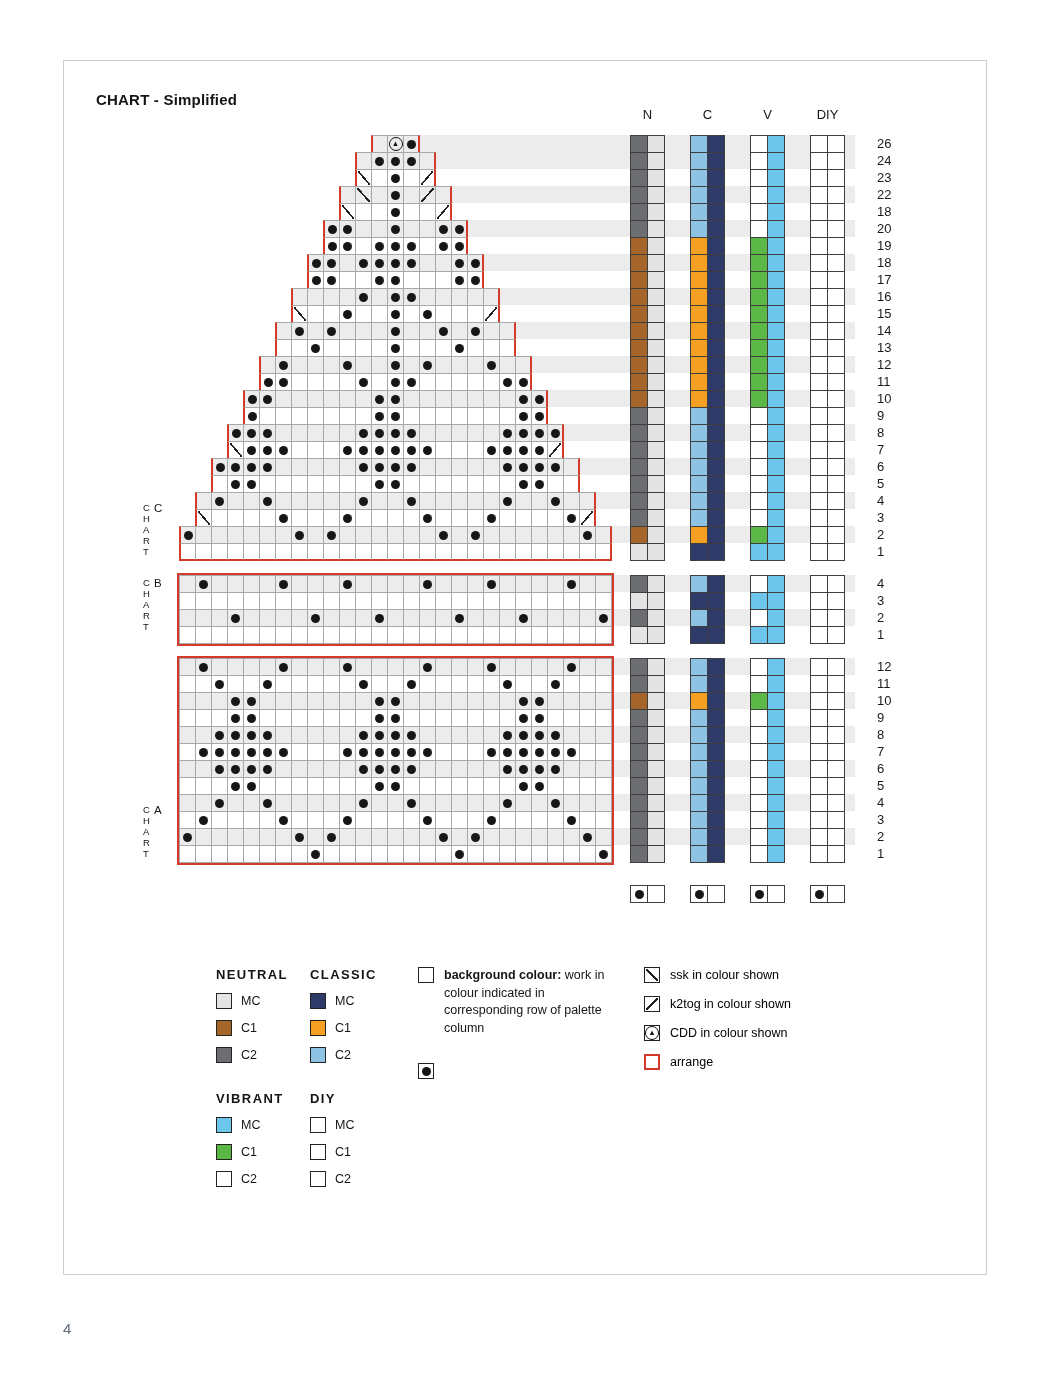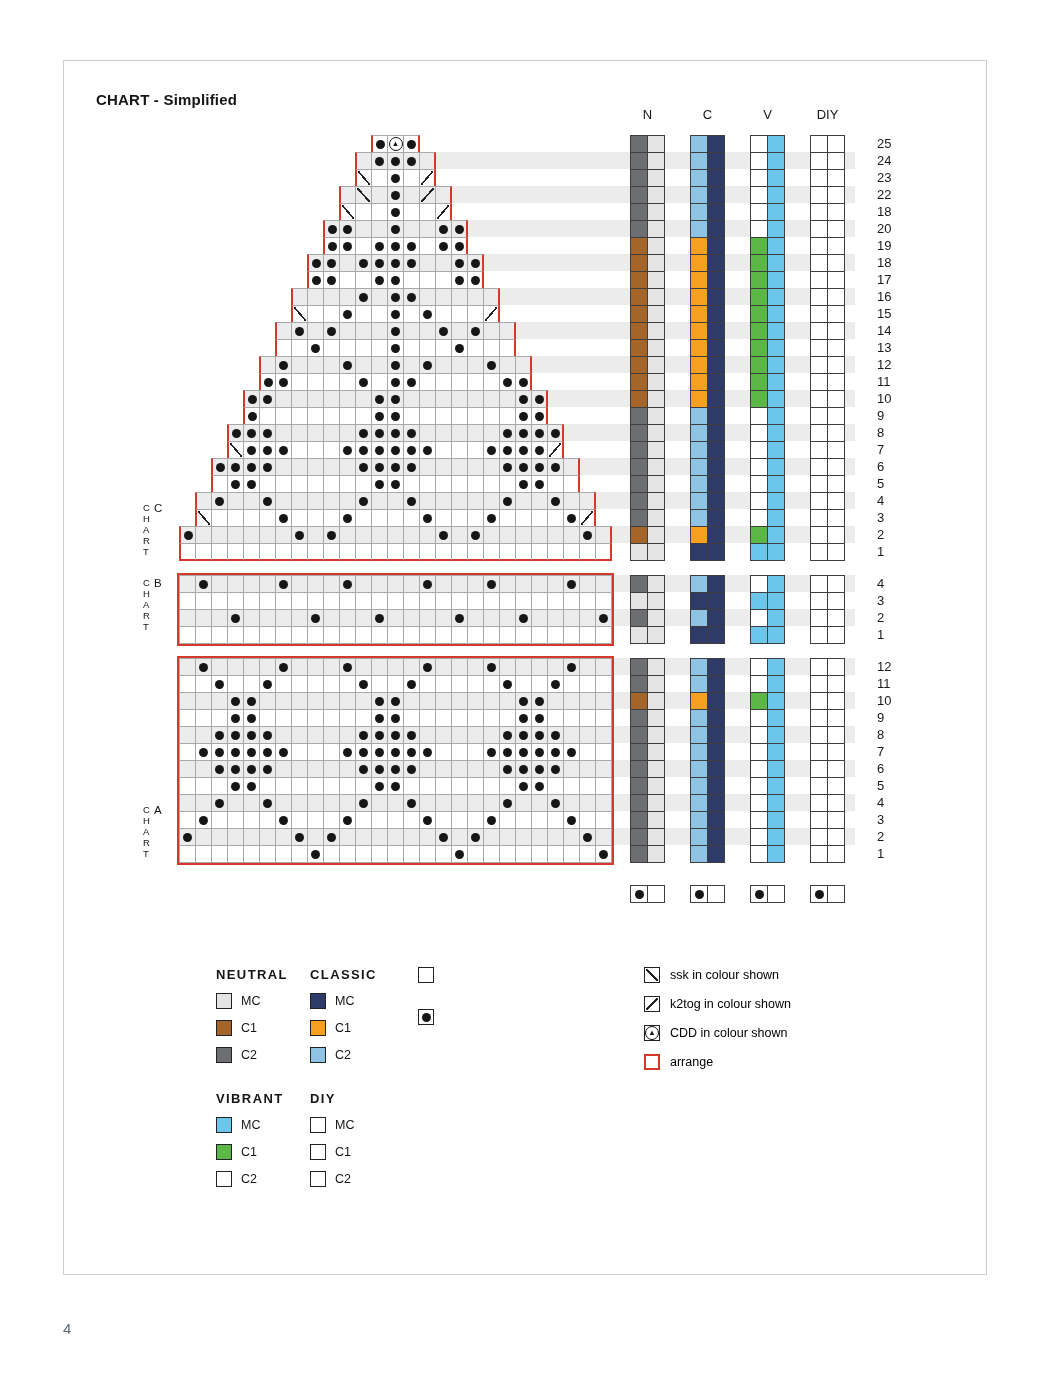"26" div.row { html: none -> <div> <div></div> <div></div> <div></div> <div></div> <div></div> <div></div> <div> <div></div> <div></div> </div> <div> <div></div> <div></div> </div> <div> <div></div> <div></div> </div> <div> <div></div> <div></div> </div> <div>26</div> </div> }
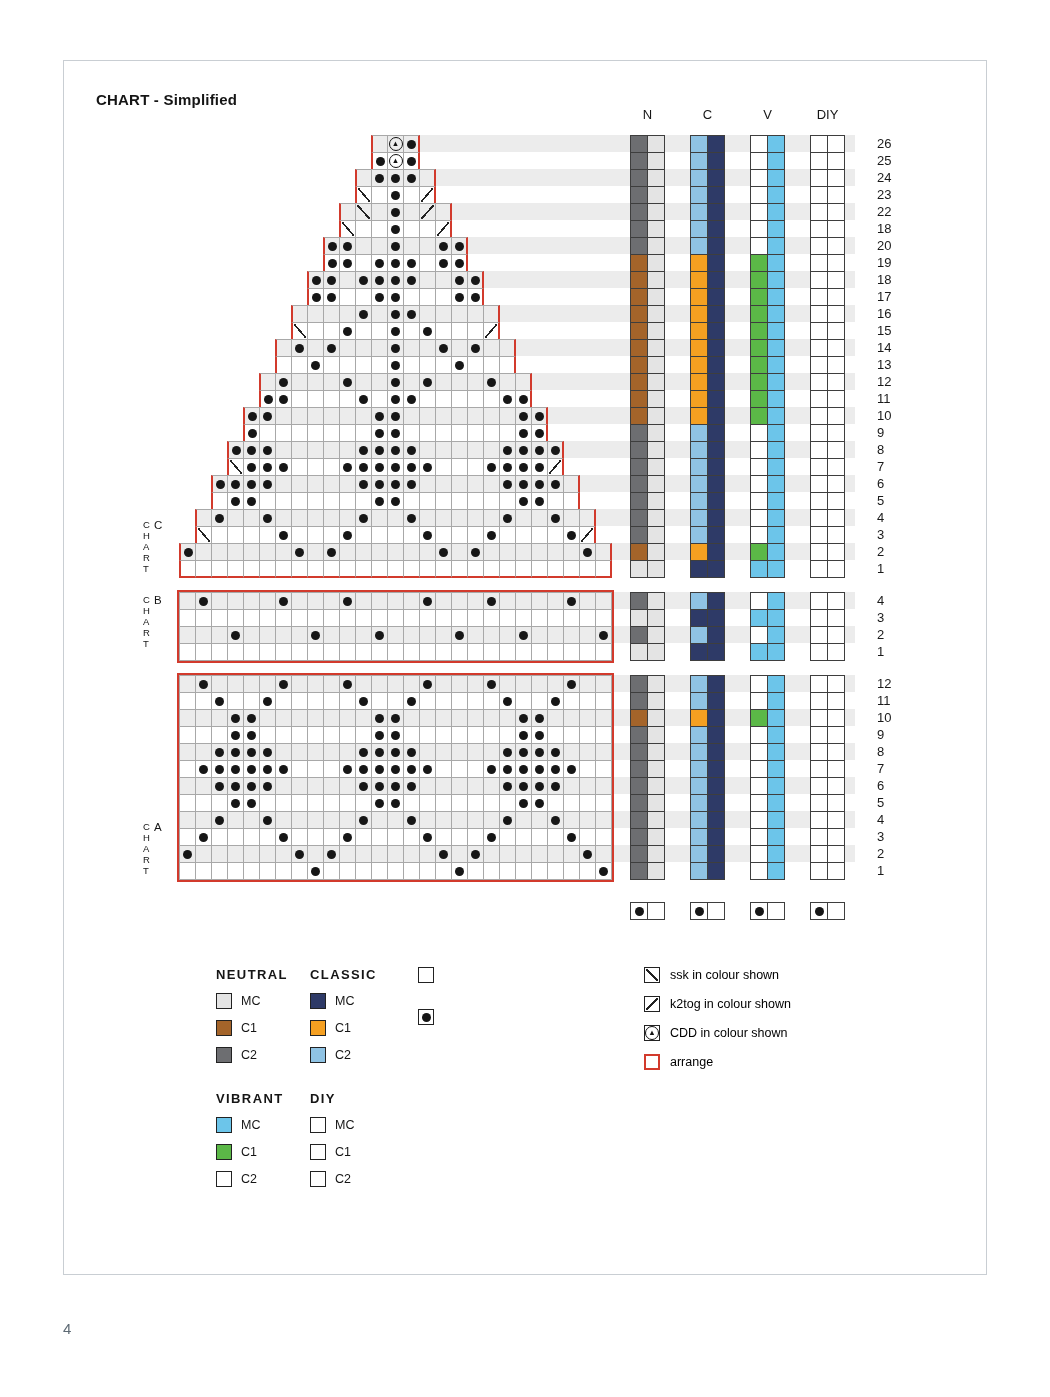"25" div.row { html: <div> <div></div> <div></div> <div></div> <div></div> <div></div> <div> <div></div> <div></div> </div> <div> <div></div> <div></div> </div> <div> <div></div> <div></div> </div> <div> <div></div> <div></div> </div> <div>25</div> </div> -> none }
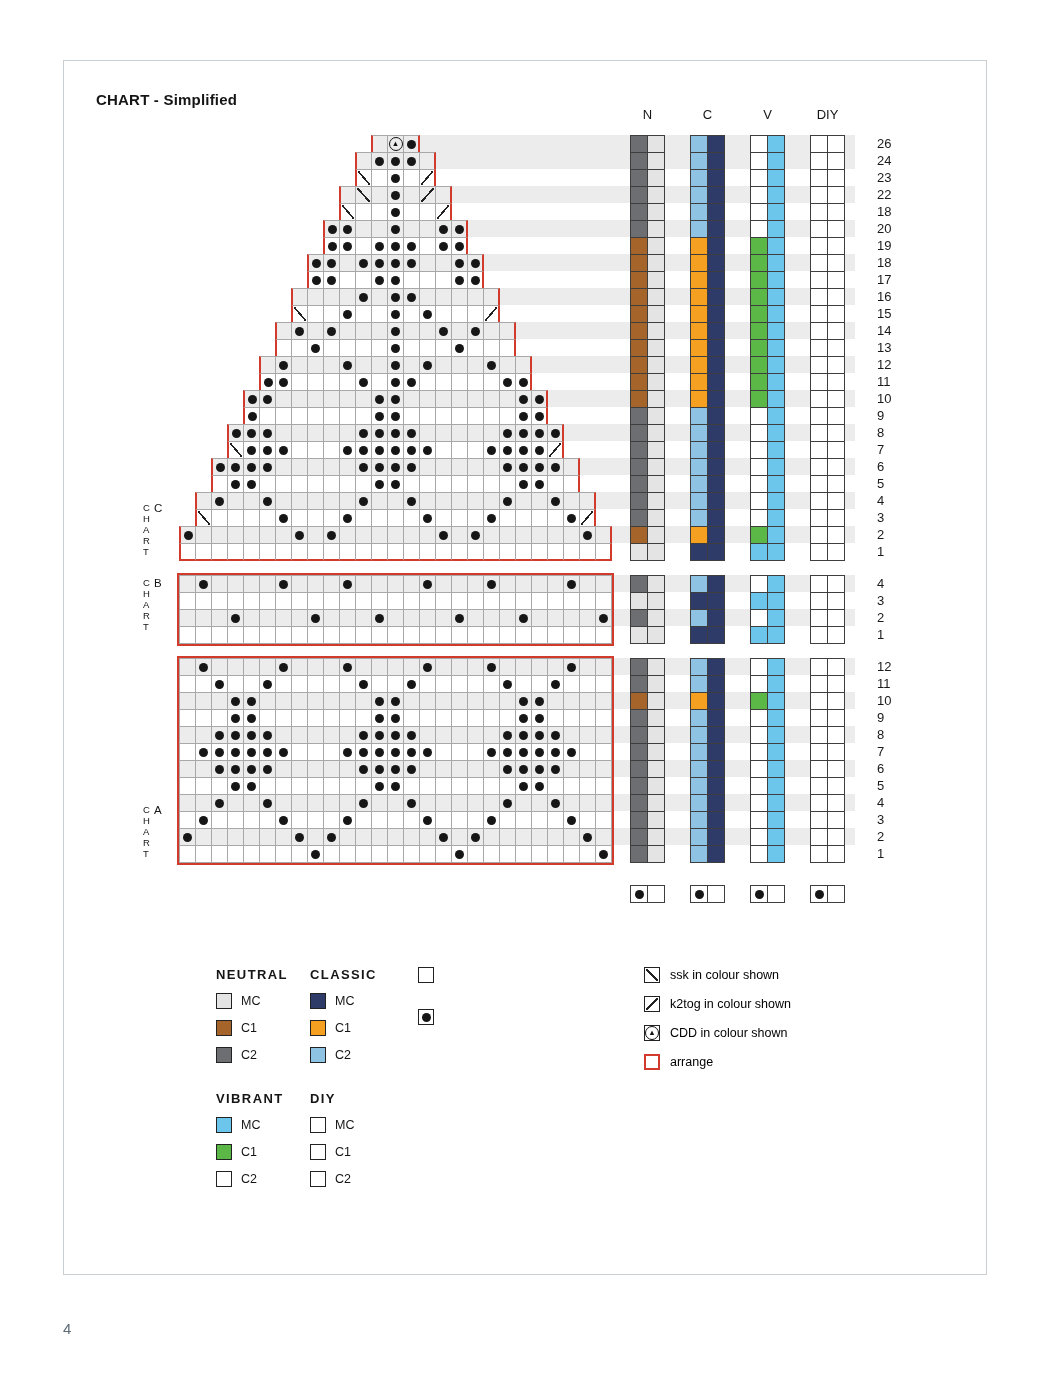"background colour: work in colour" div.note-text { html: none -> <div><b>background colour: </b>work in colour indicated in corresponding row of palette column</div> }
